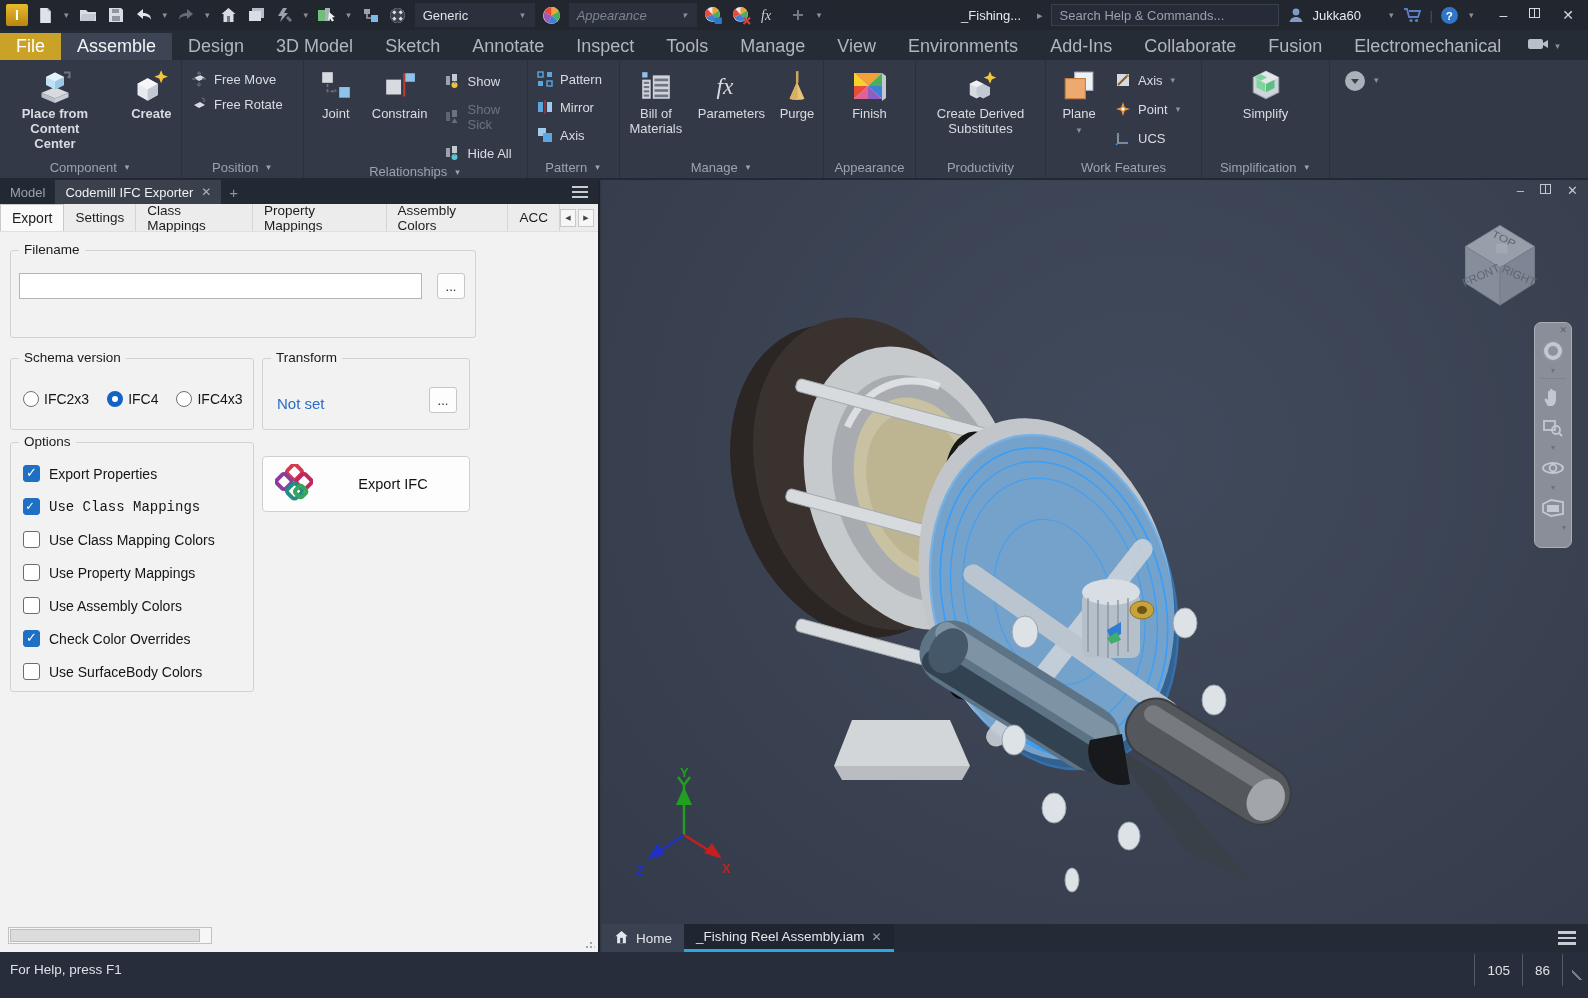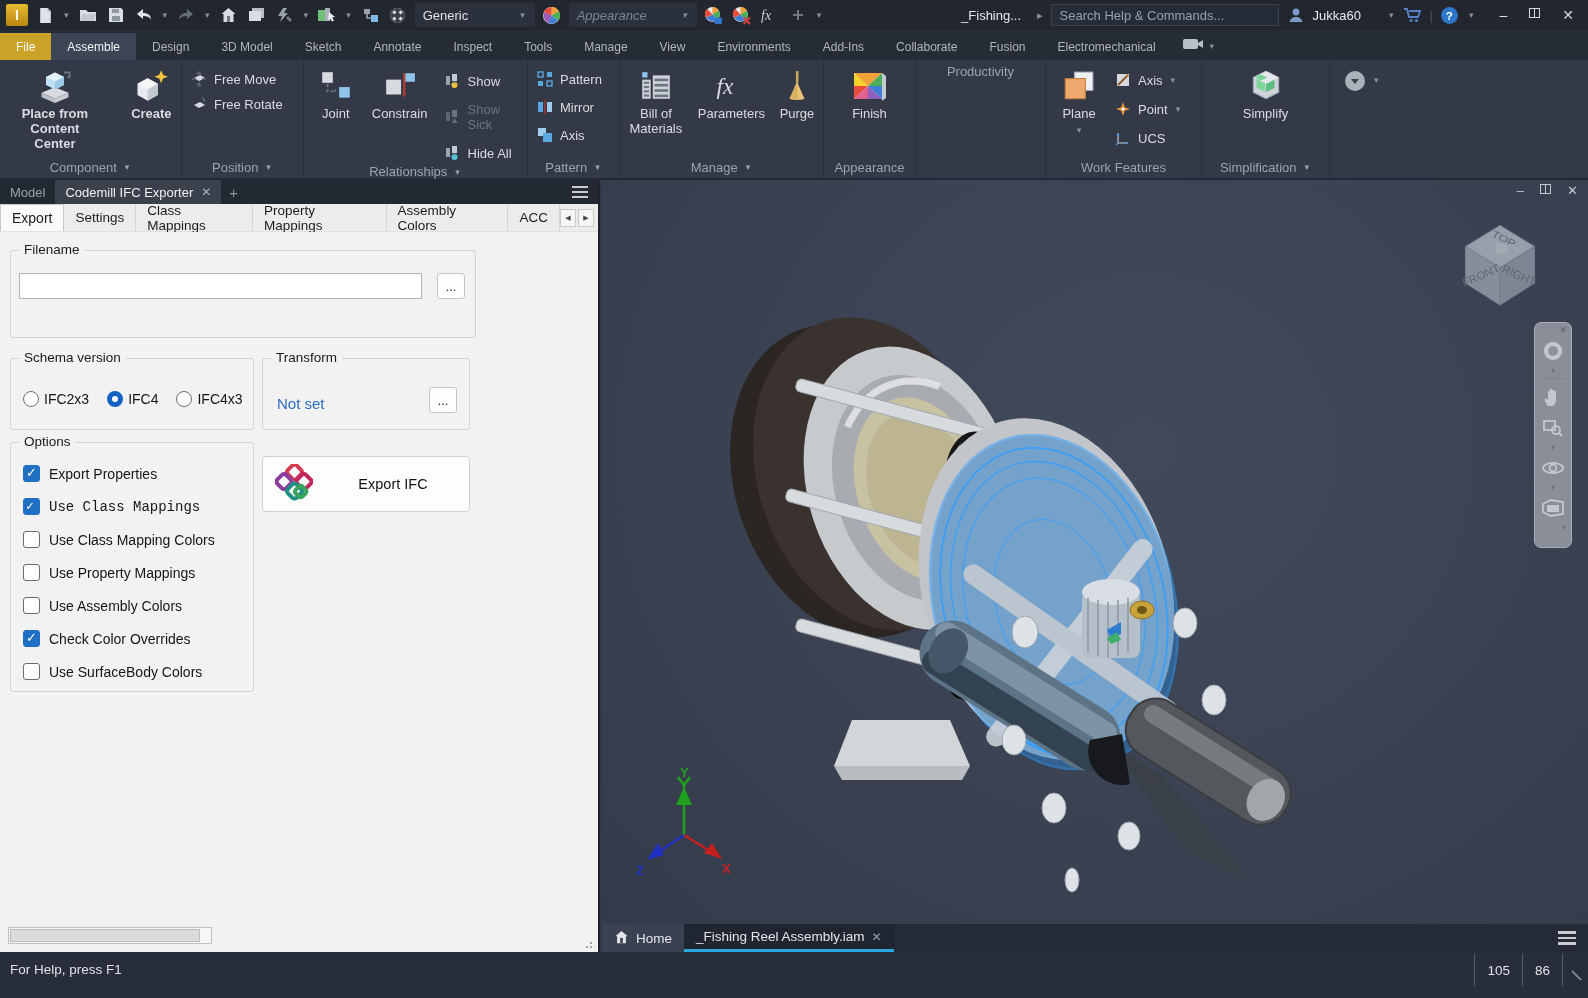"File" .rtab { font-size: 12px -> 18px }
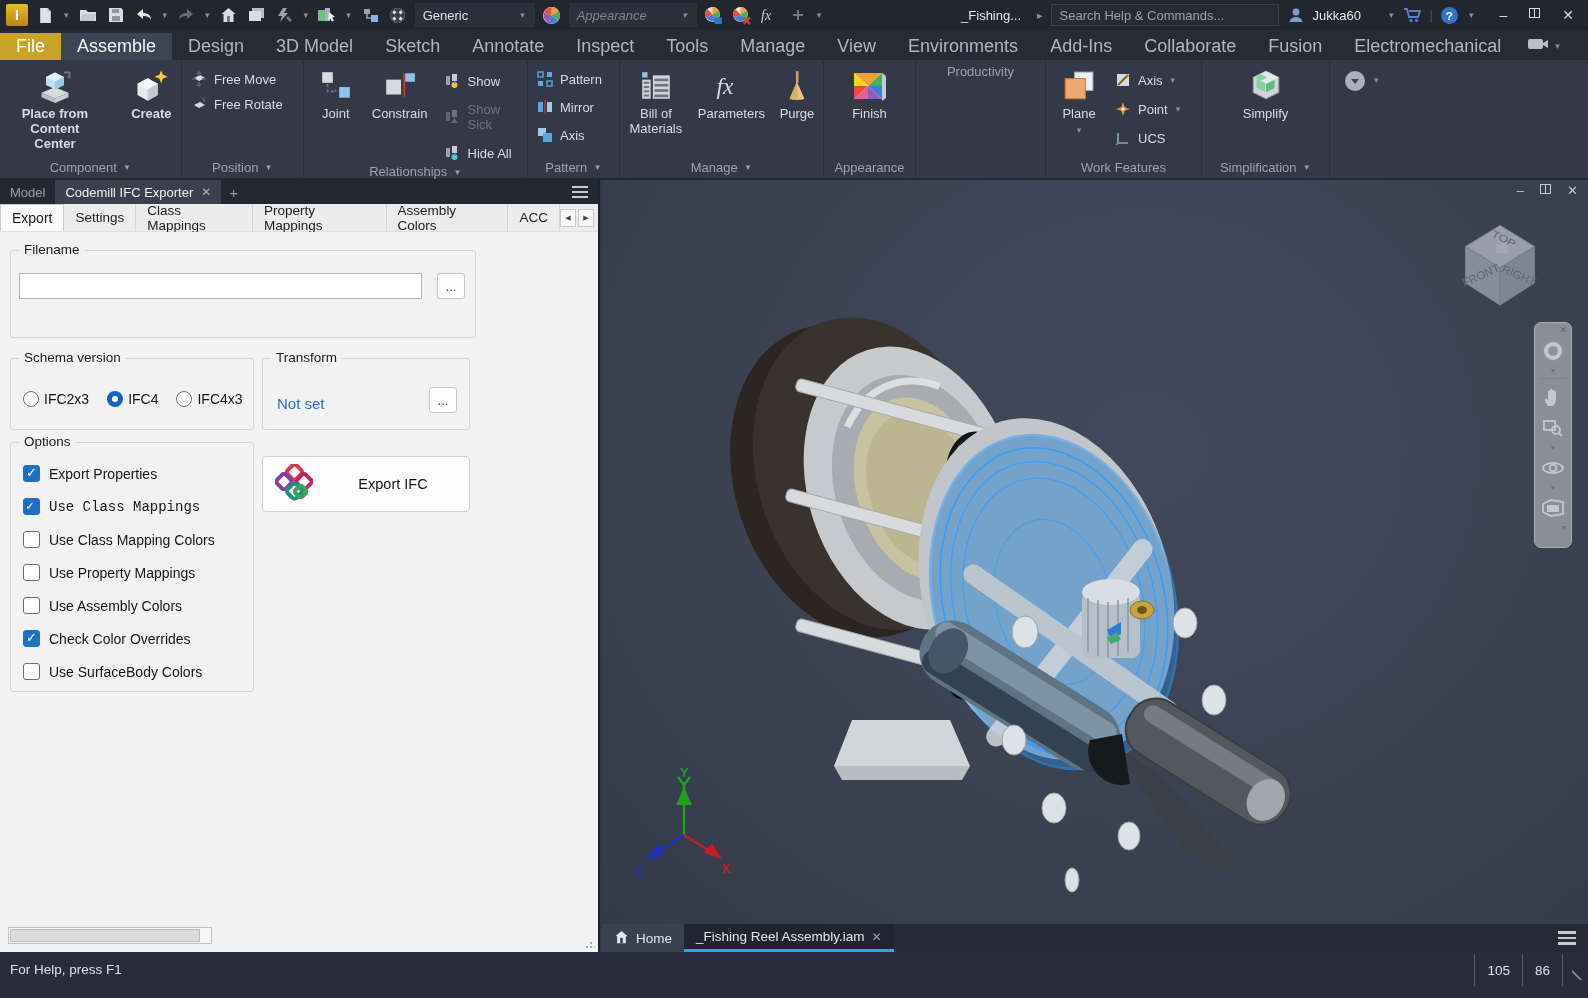"Create Derived Substitutes" div.rgroup-body { html: none -> <div> <div> <span> <svg> <path></path> <path></path> <path></path> <path></path> </svg> </span> <span>Create Derived Substitutes</span> </div> </div> }
